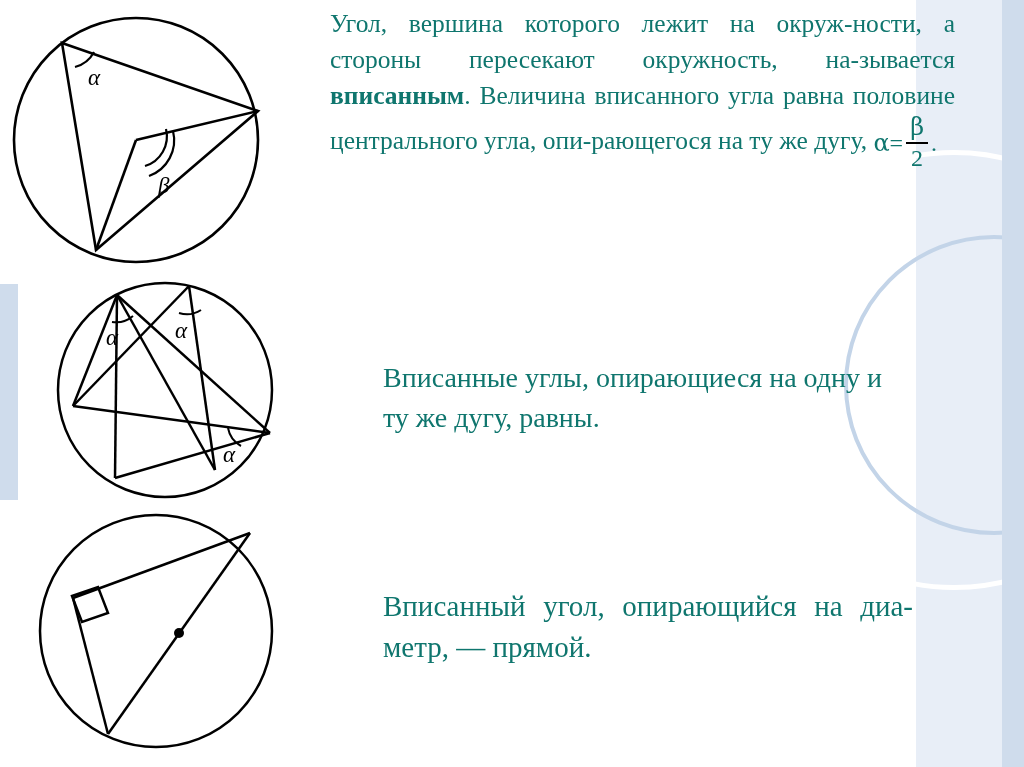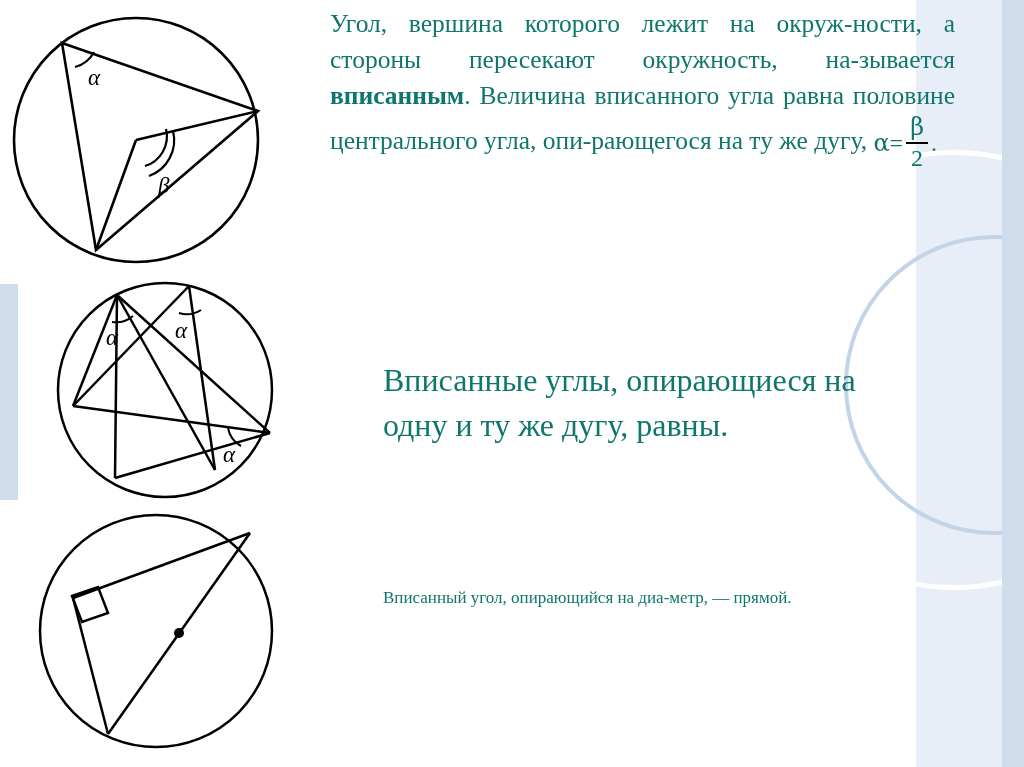"Вписанные углы, опирающиеся на одну" #text-2 { font-size: 32px -> 28px }
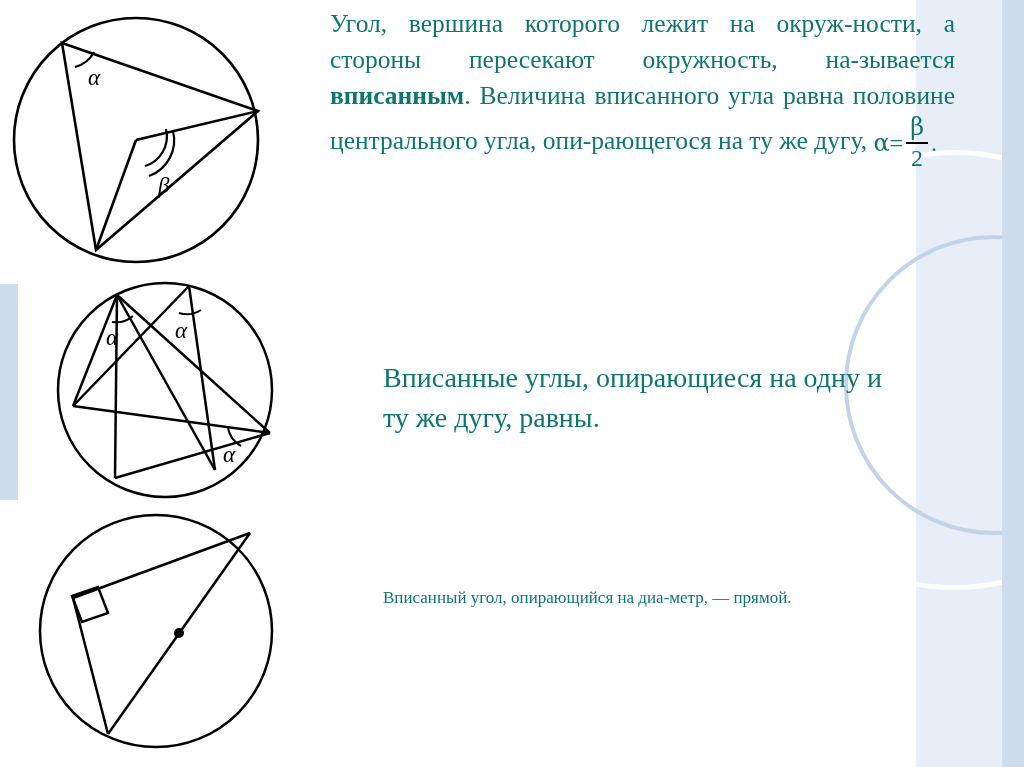"Вписанный угол, опирающийся на диа-метр," #text-3 { font-size: 17px -> 29px }
